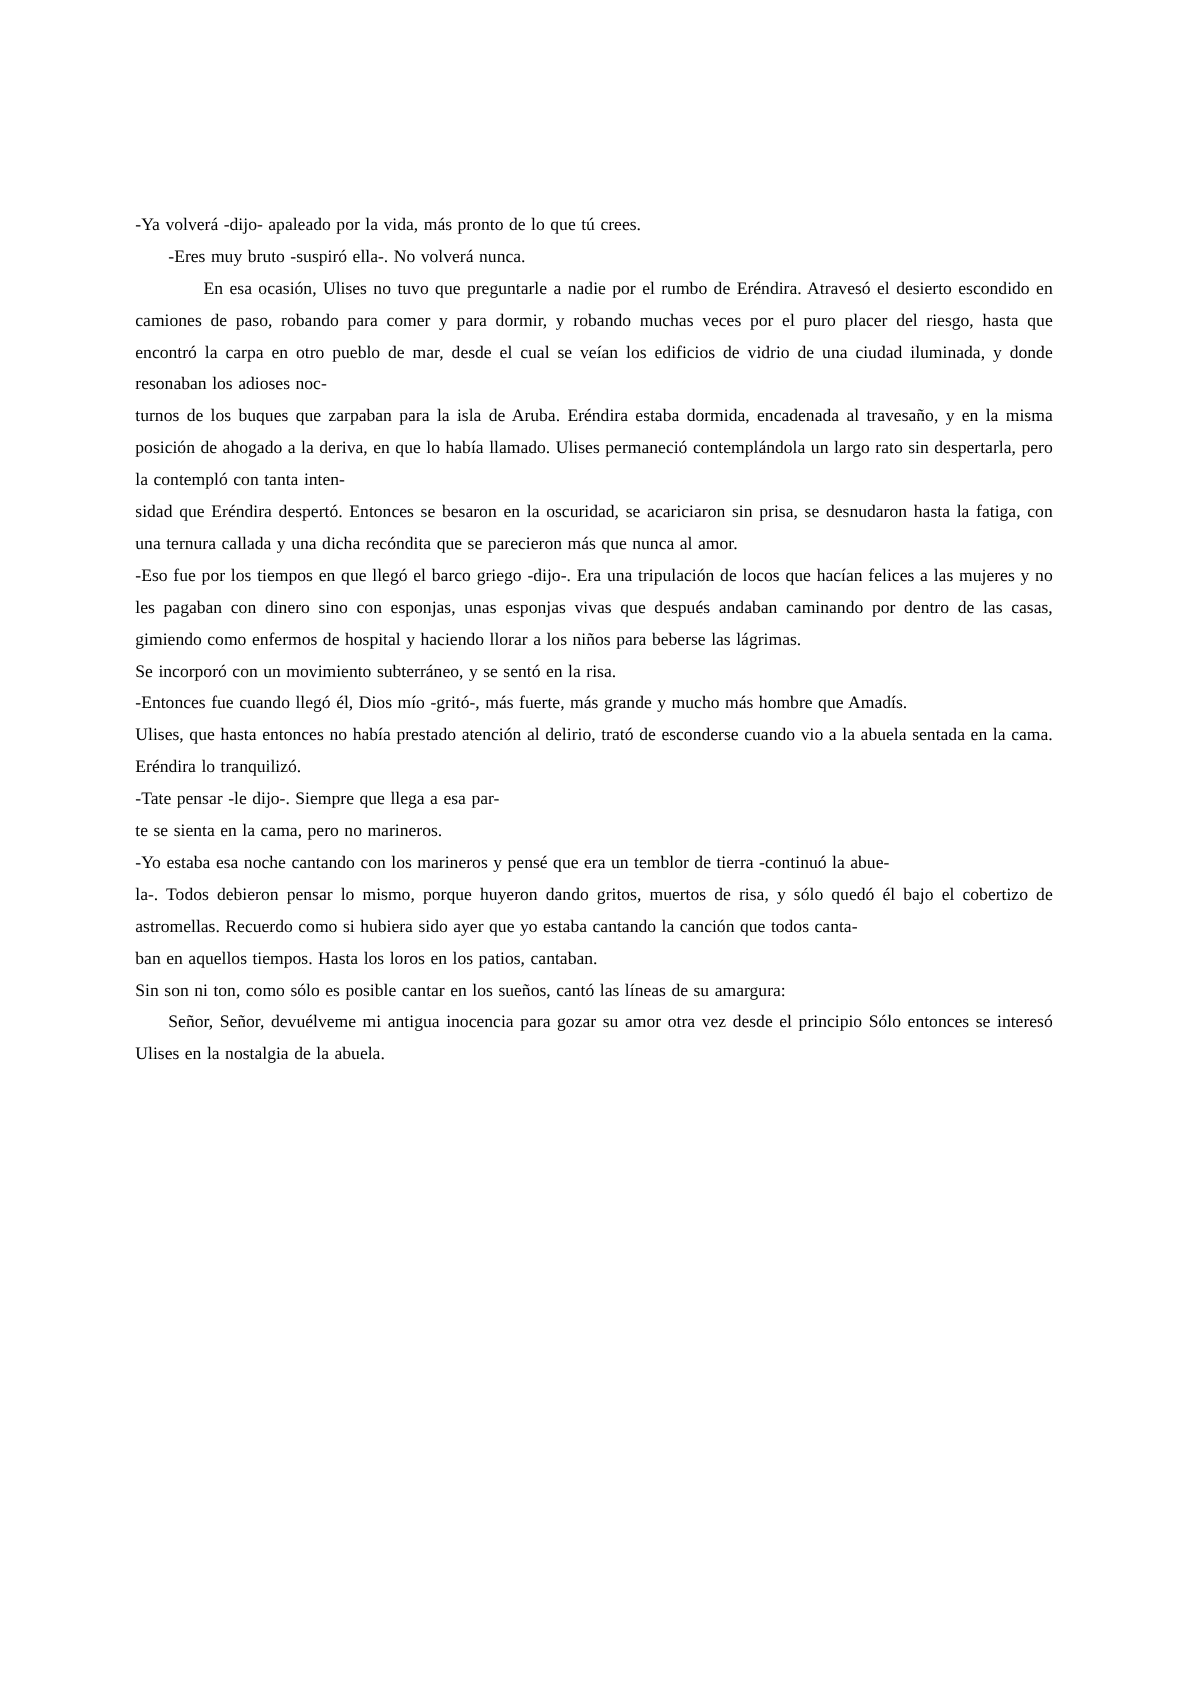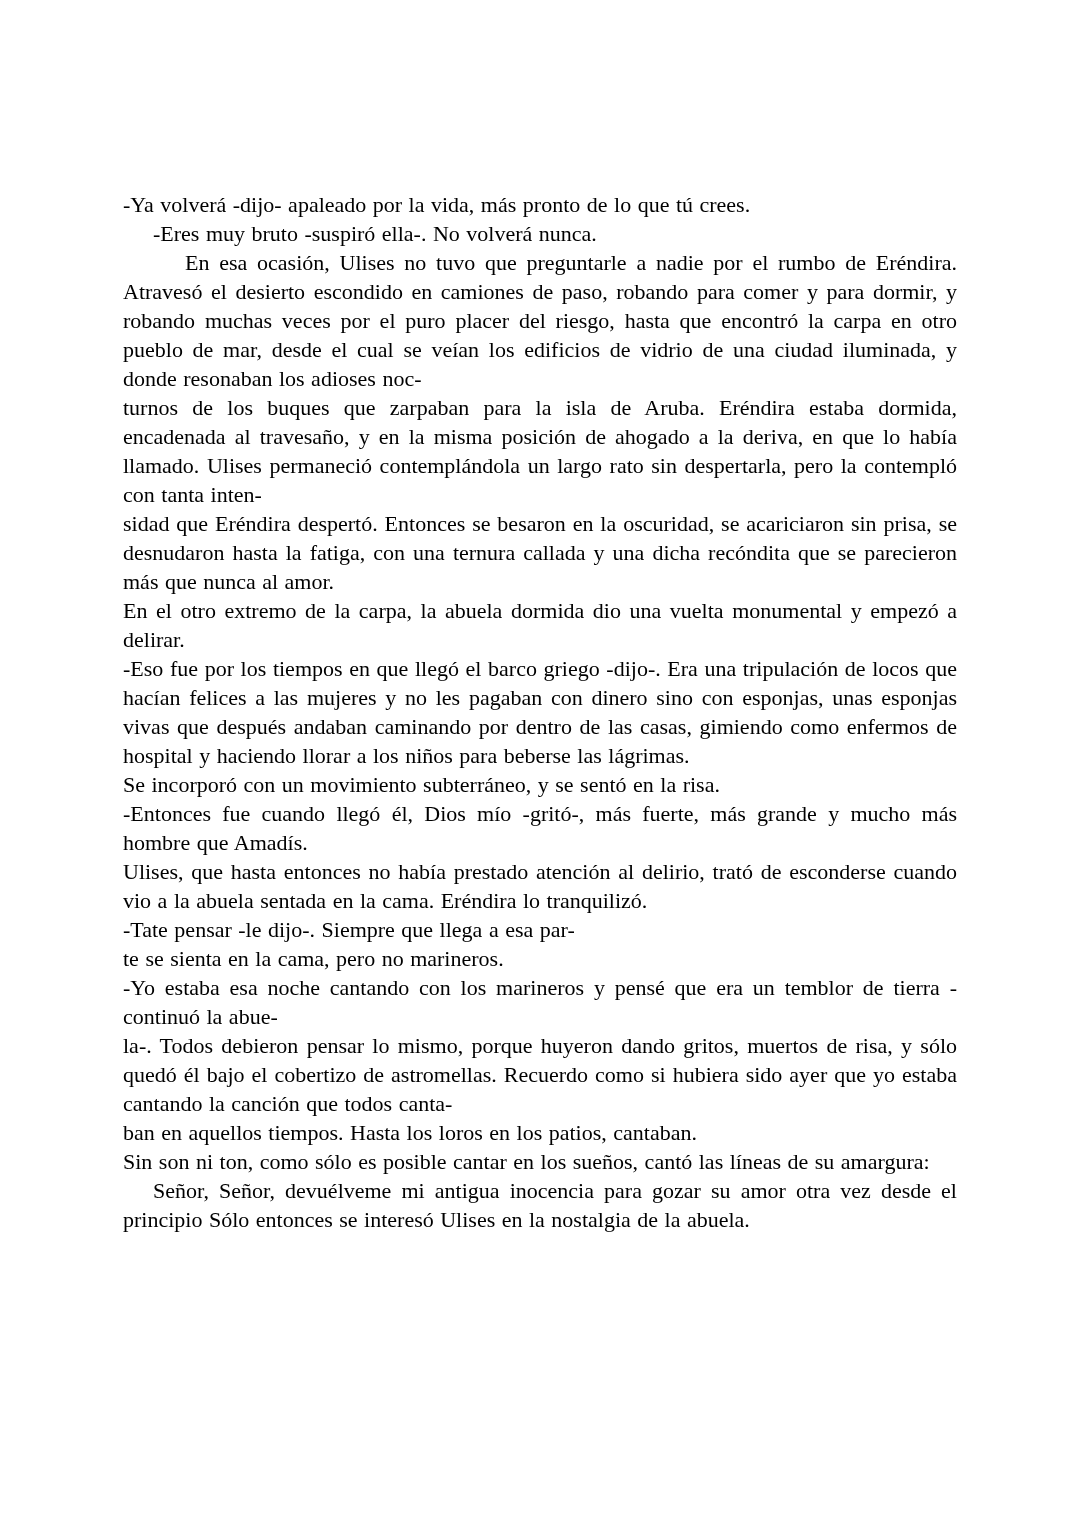"-Ya volverá -dijo- apaleado por" .para { font-size: 22px -> 16px }
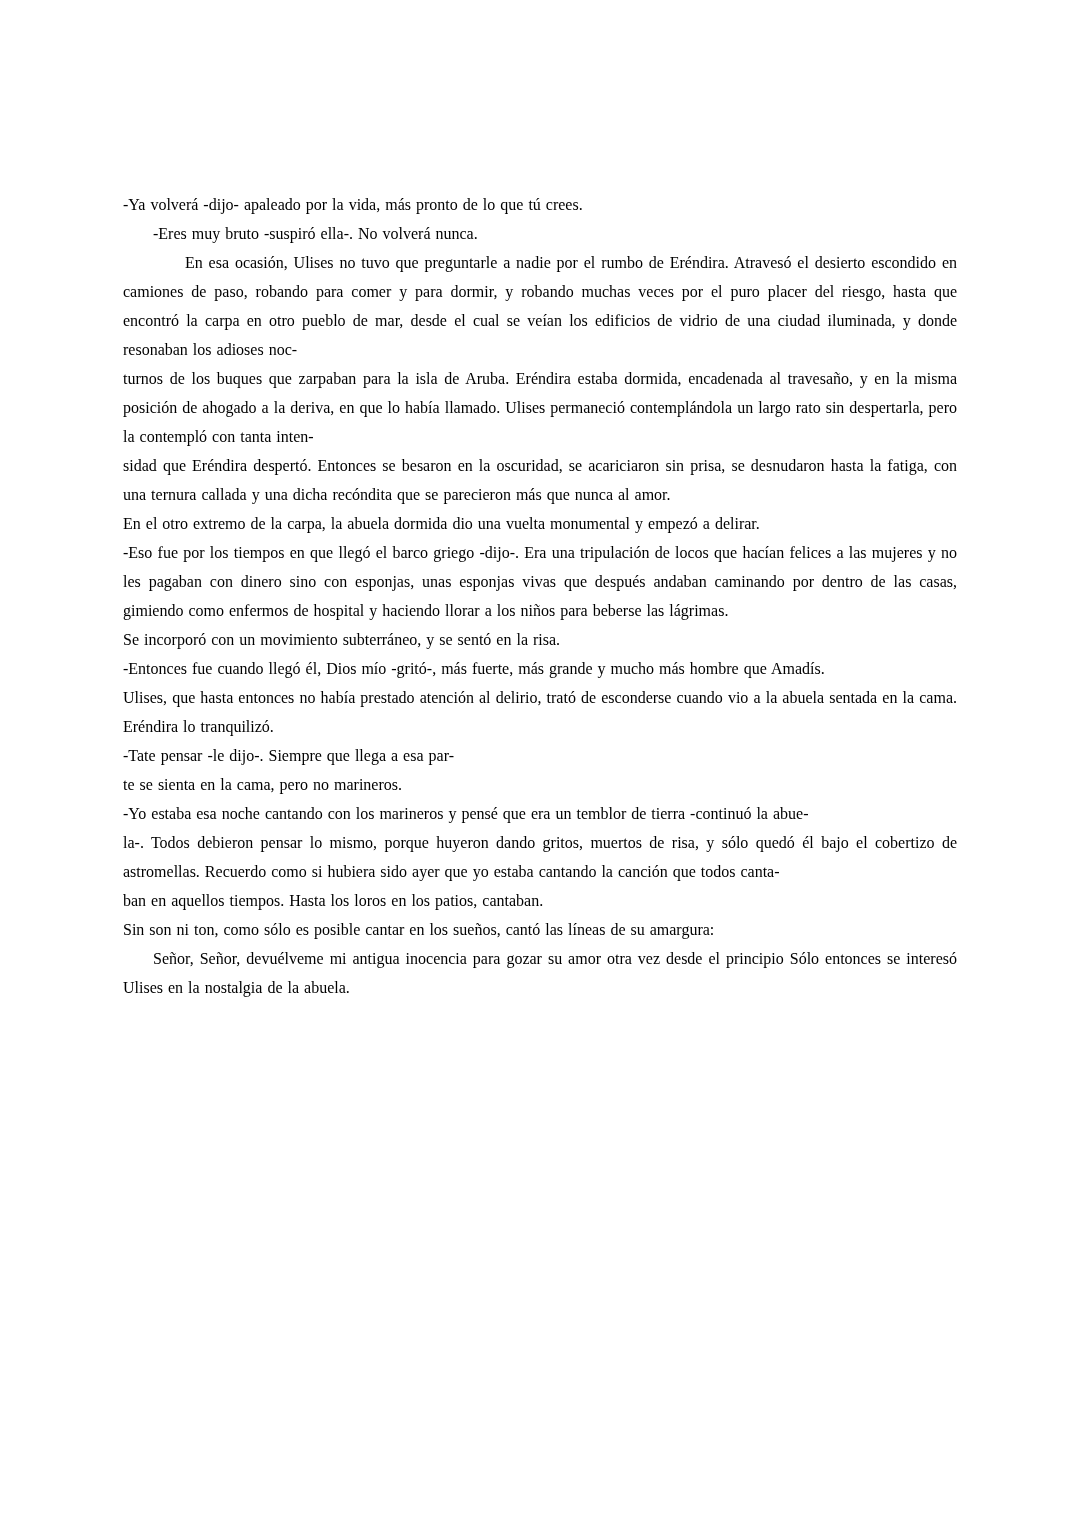"En el otro extremo de" p.para { html: <p>En el otro extremo de la carpa, la abuela dormida dio una vuelta monumental y empezó a delirar.</p> -> none }
